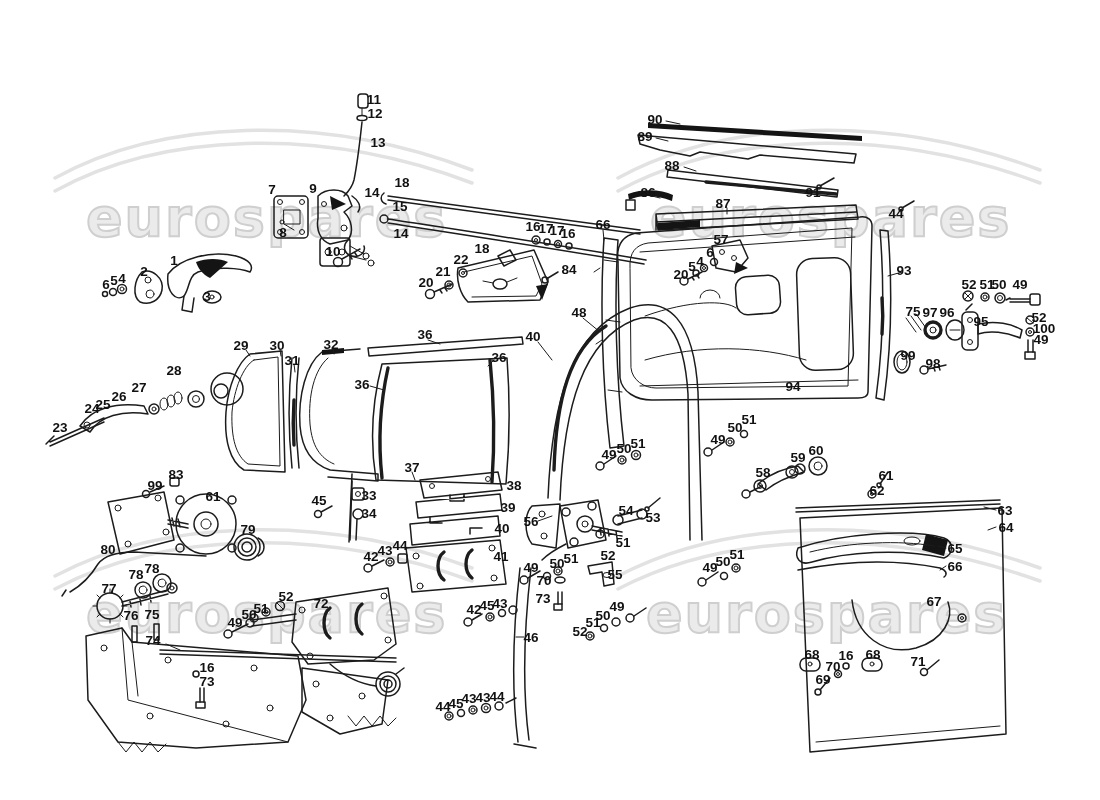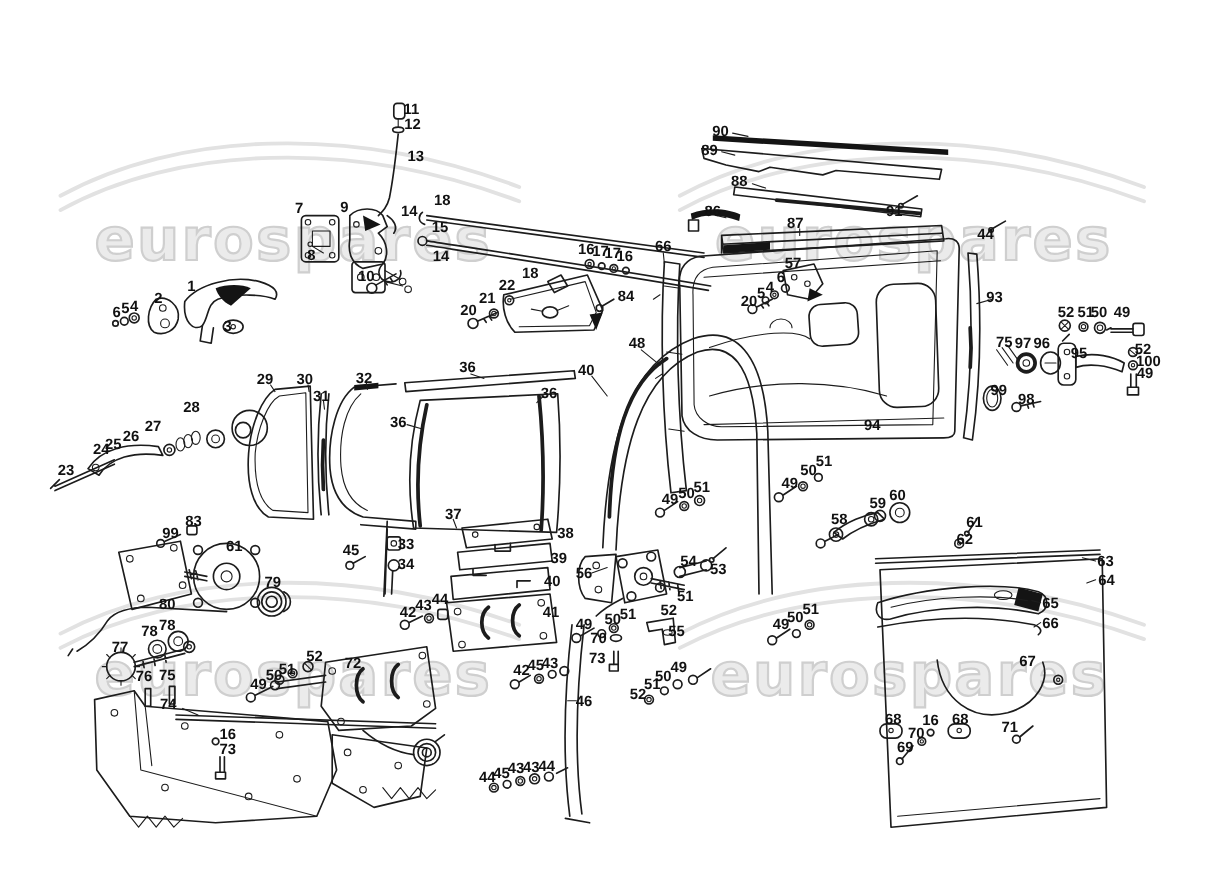"80" div.part-label { margin-left: 44px -> none }
